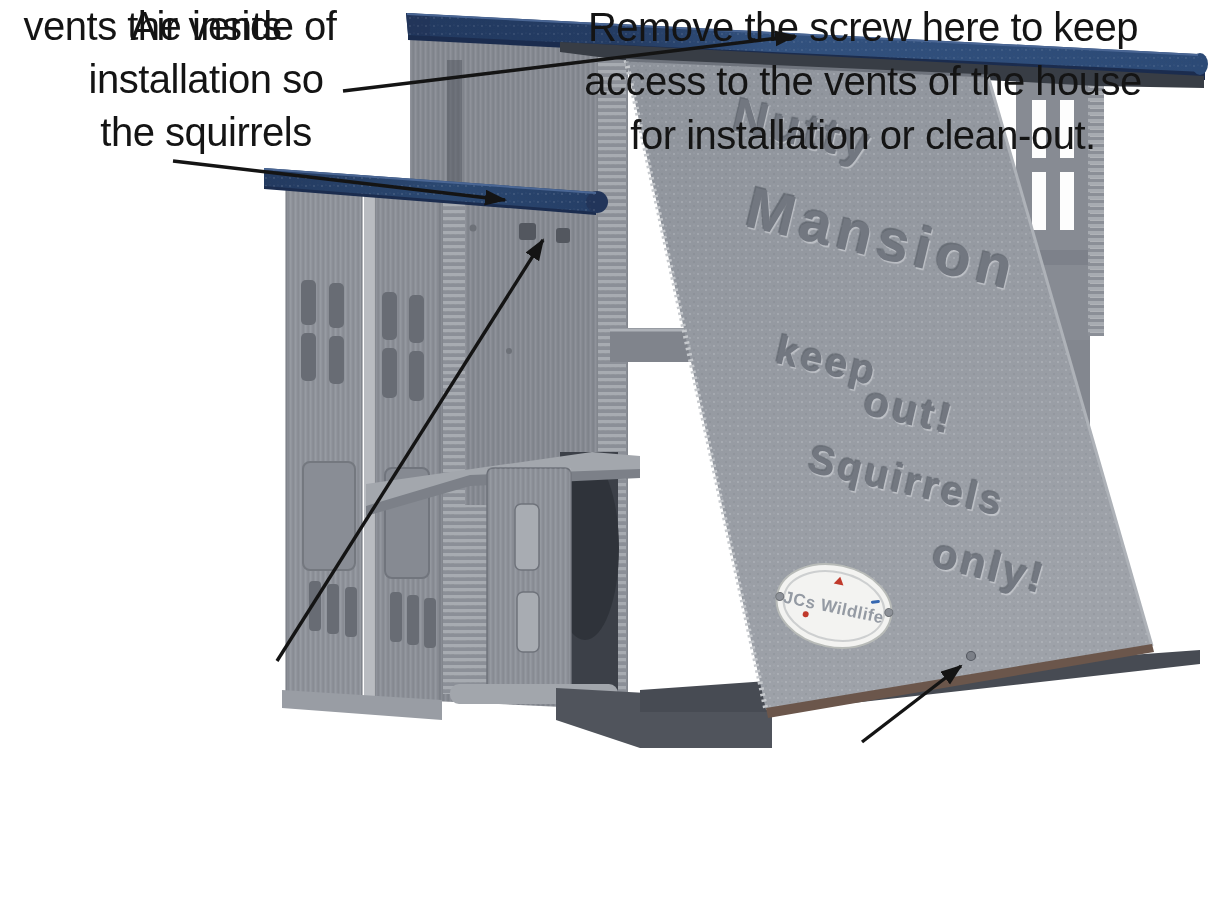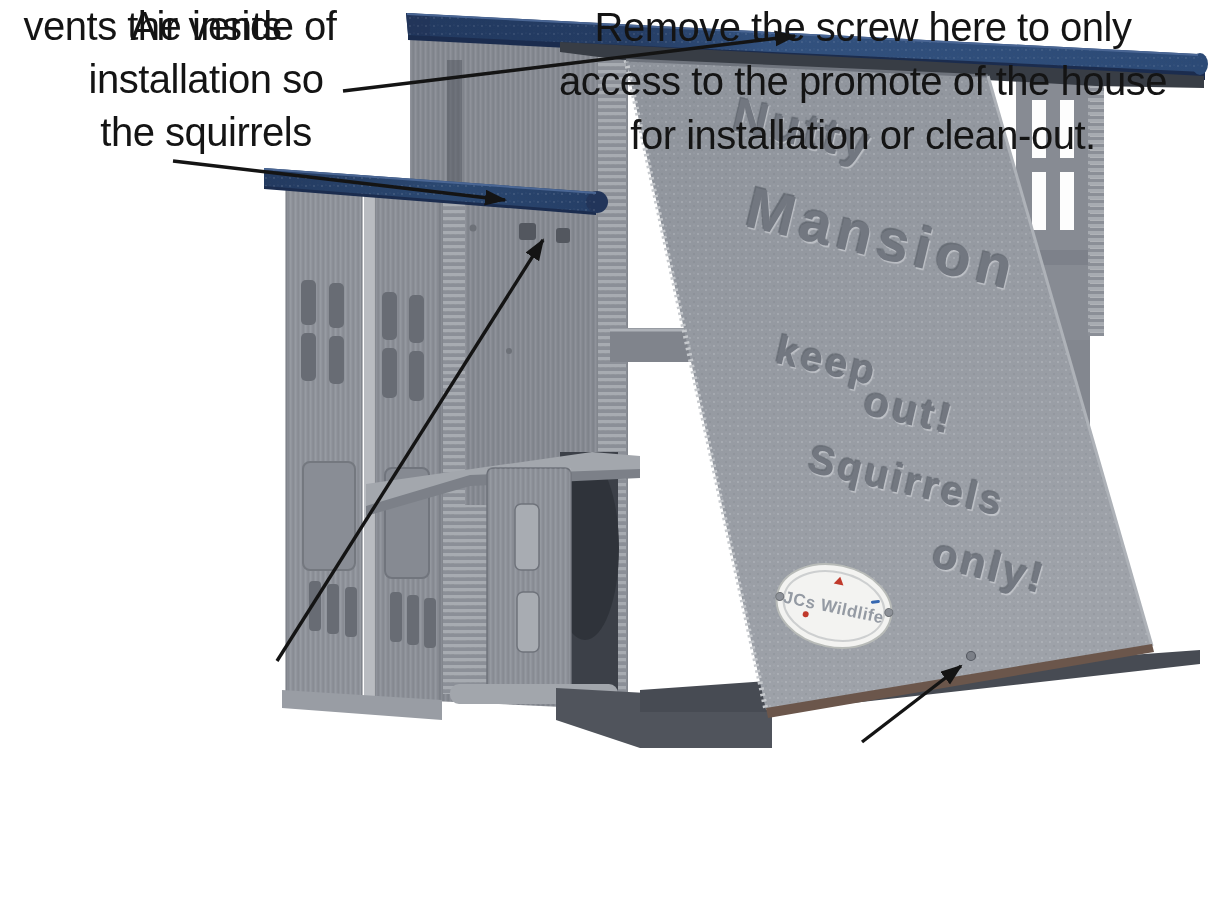"Remove the screw here to" div { text: only -> keep }
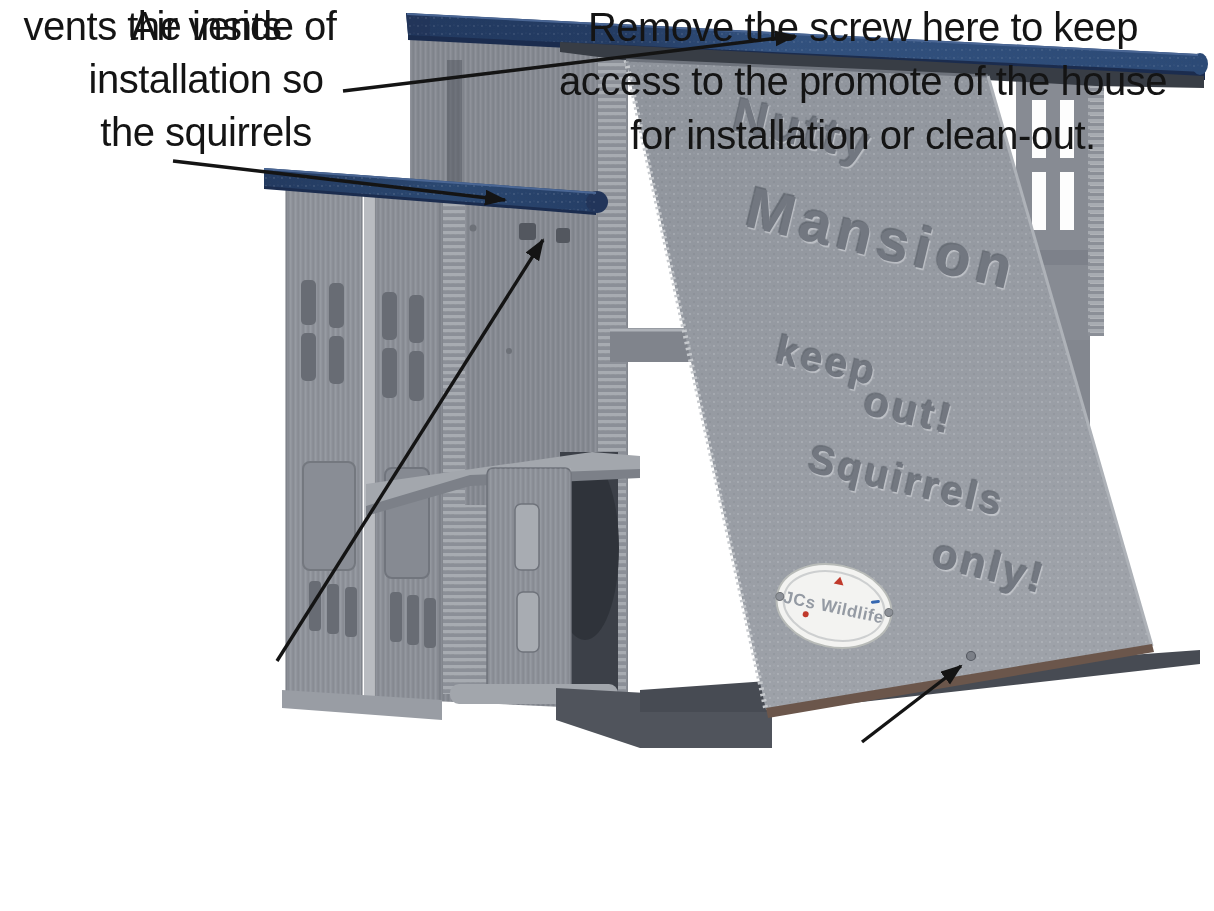"access to the promote of" div { text: promote -> vents }
